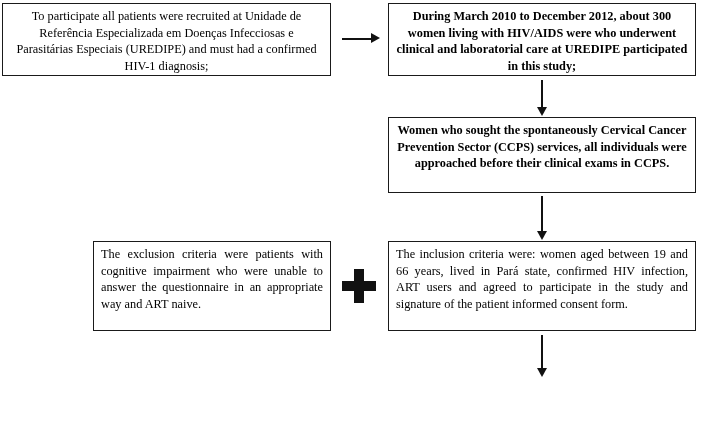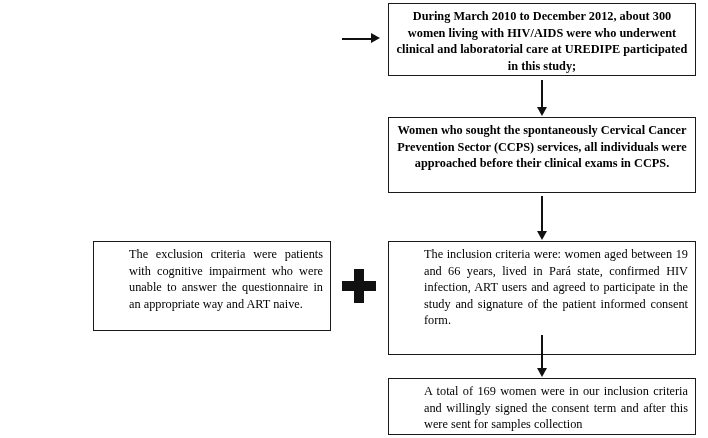"To participate all patients were" div.node { html: none -> <div> <span>To participate all patients were recruited at Unidade de Referência Especializada em Doenças Infecciosas e Parasitárias Especiais (UREDIPE) and must had a confirmed HIV-1 diagnosis;</span> </div> }
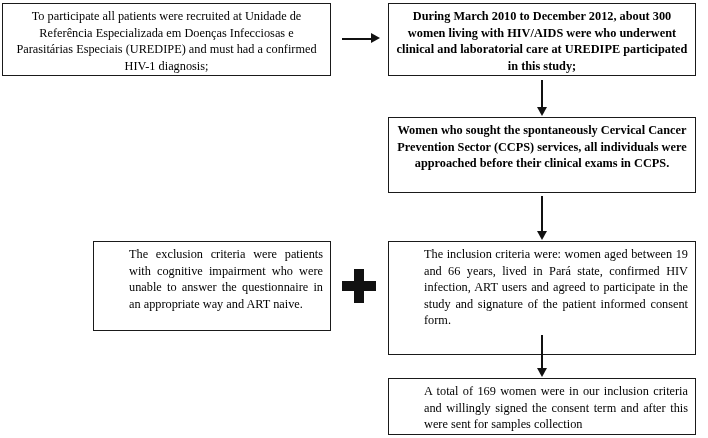"The exclusion criteria were patients" .justify .txt { margin-left: 28px -> none }
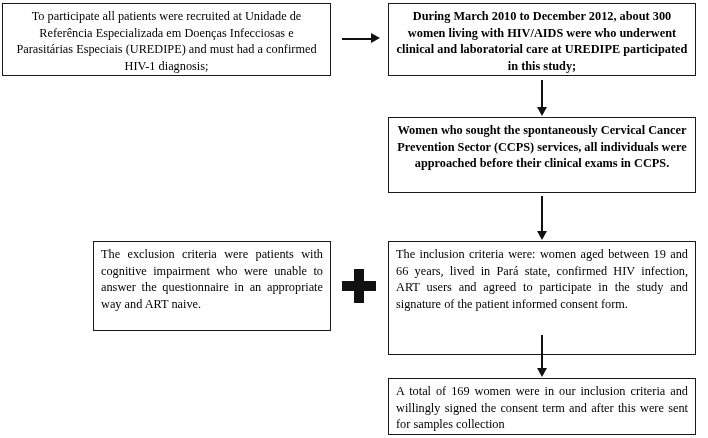"The inclusion criteria were: women" #node-inclusion { height: 114px -> 90px }
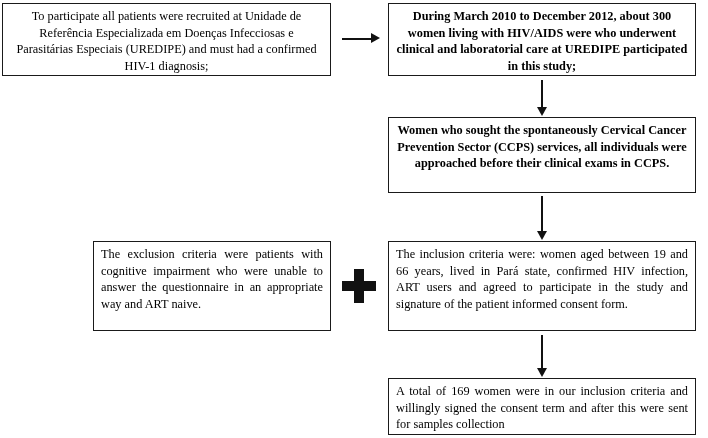"A total of 169 women" div.node { html: <div> <span>A total of 169 women were in our inclusion criteria and willingly signed the consent term and after this were sent for samples collection</span> </div> -> none }
